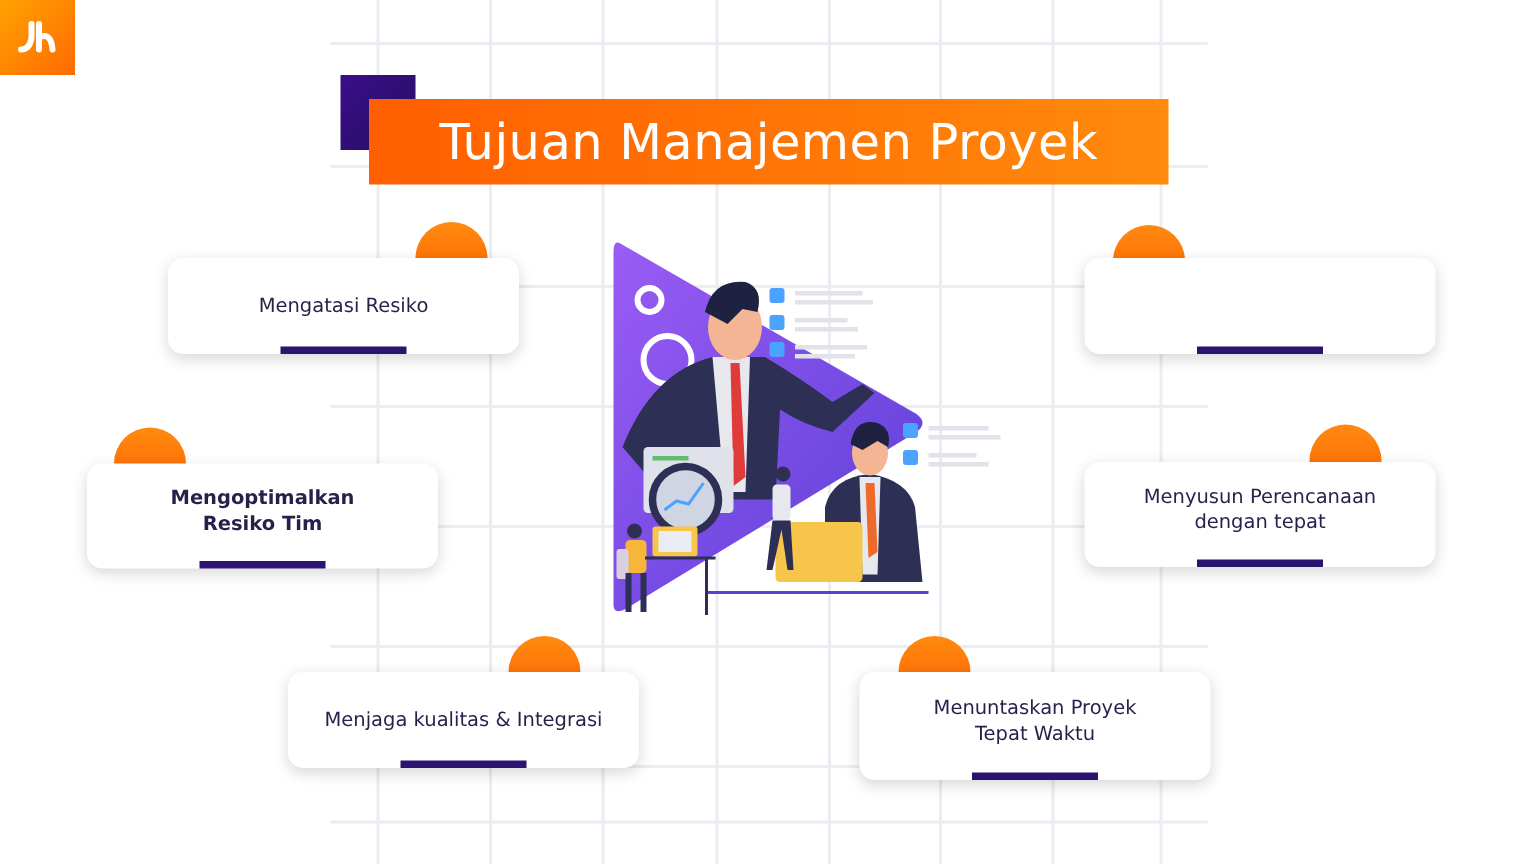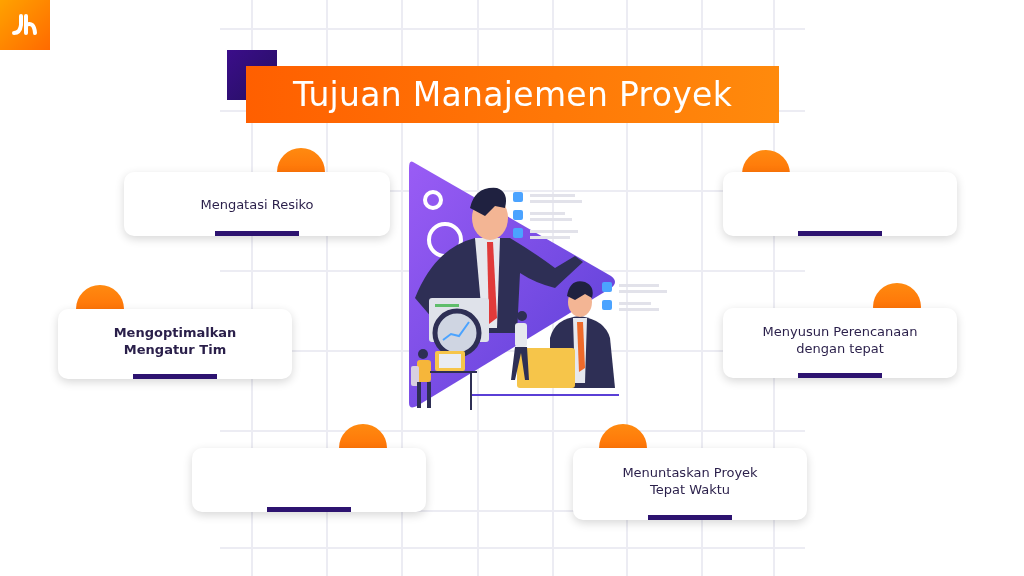"Mengatasi Resiko" div.card { left: 124px -> 112px; width: 266px -> 234px }
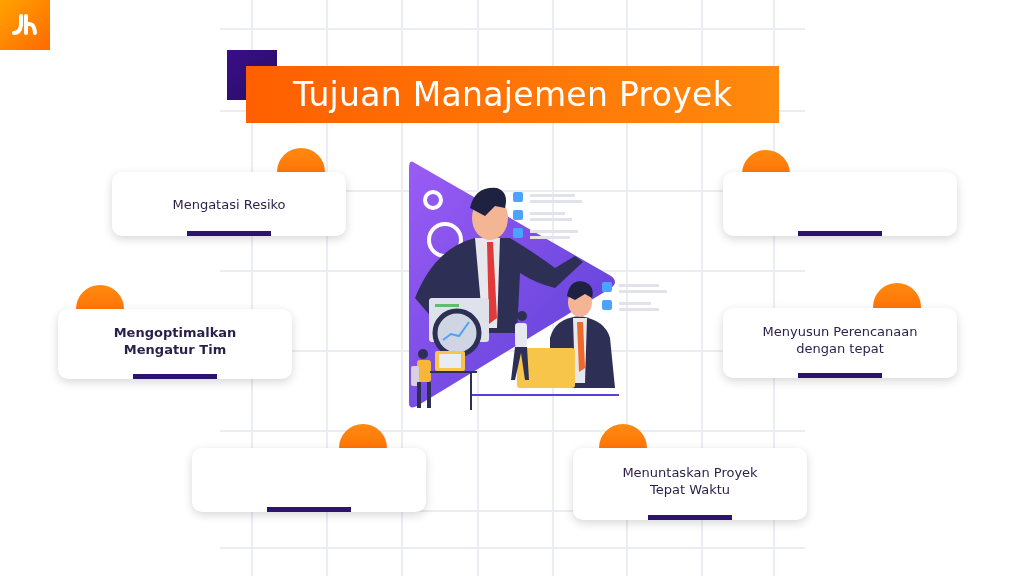"Mengoptimalkan Mengatur Tim" span.label { text: Mengatur -> Resiko }
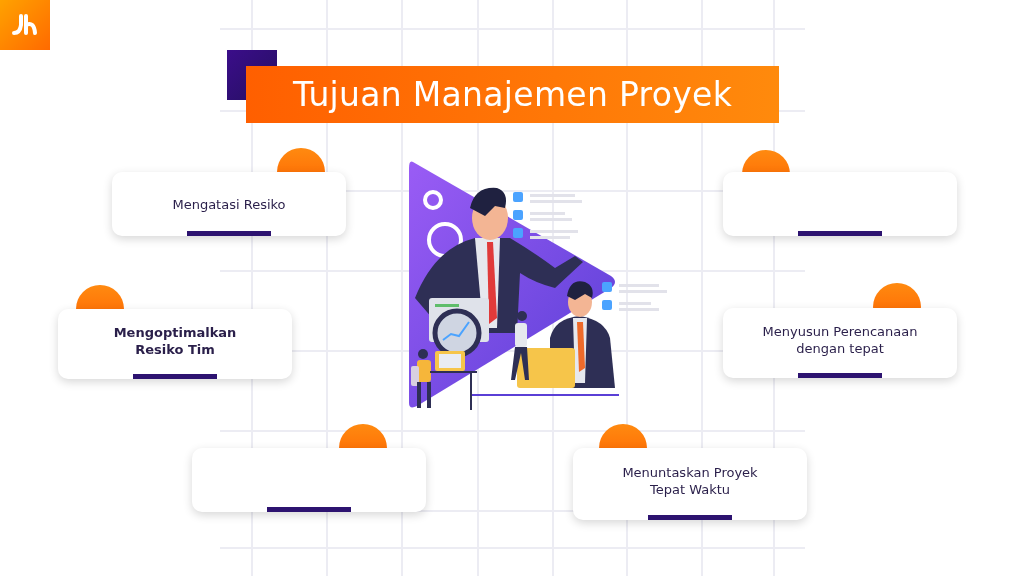"Menjaga kualitas & Integrasi" span.label { html: none -> <span>Menjaga kualitas &amp; Integrasi</span> }
